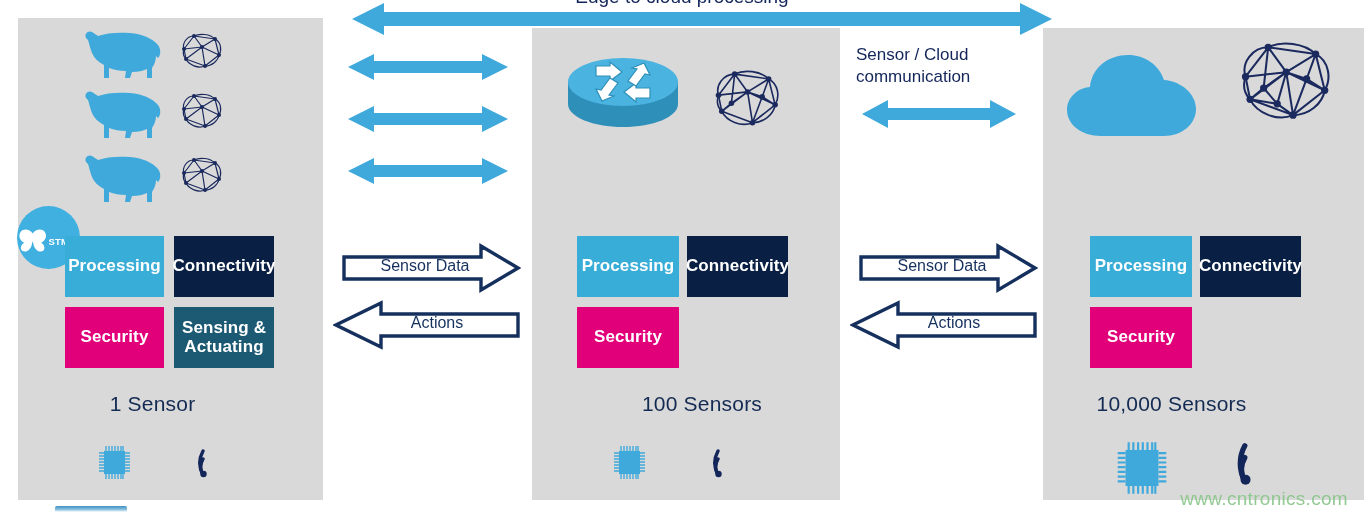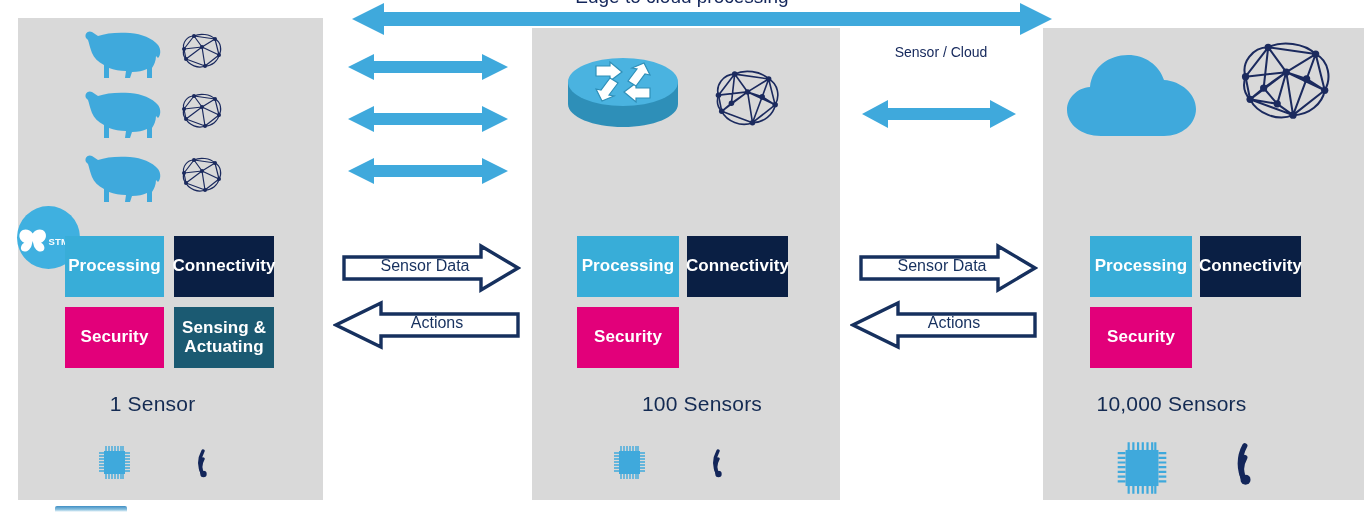"Sensor / Cloud" .sec-text { font-size: 14px -> 17px; text-align: center -> none }
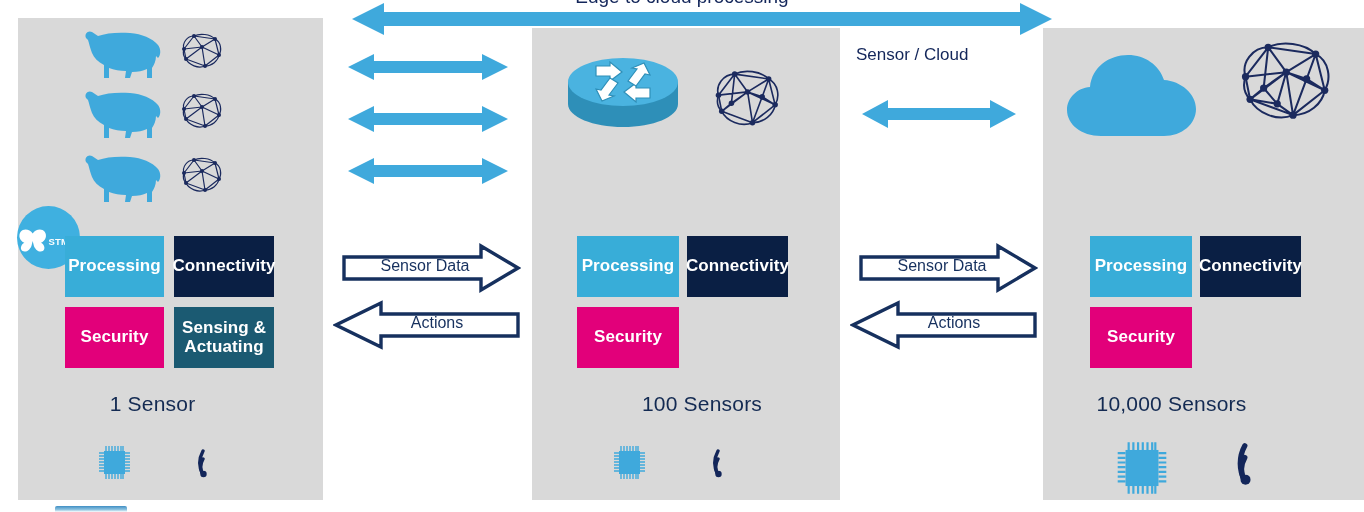"communication" div { html: none -> <div>communication</div> }
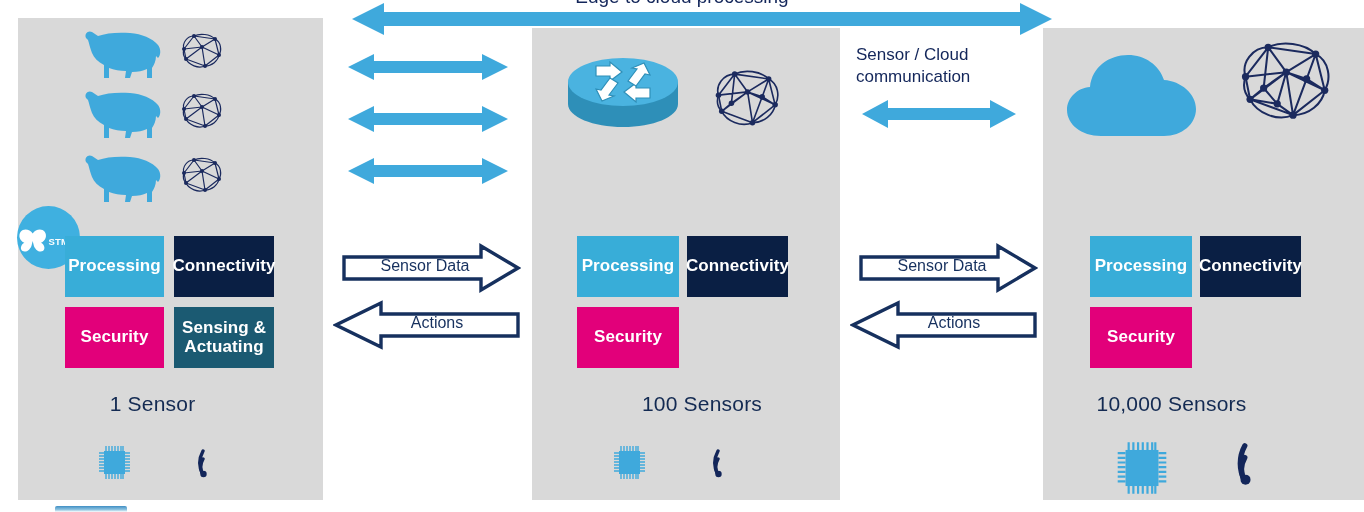"www.cntronics.com" div { html: none -> <div>www.cntronics.com</div> }
